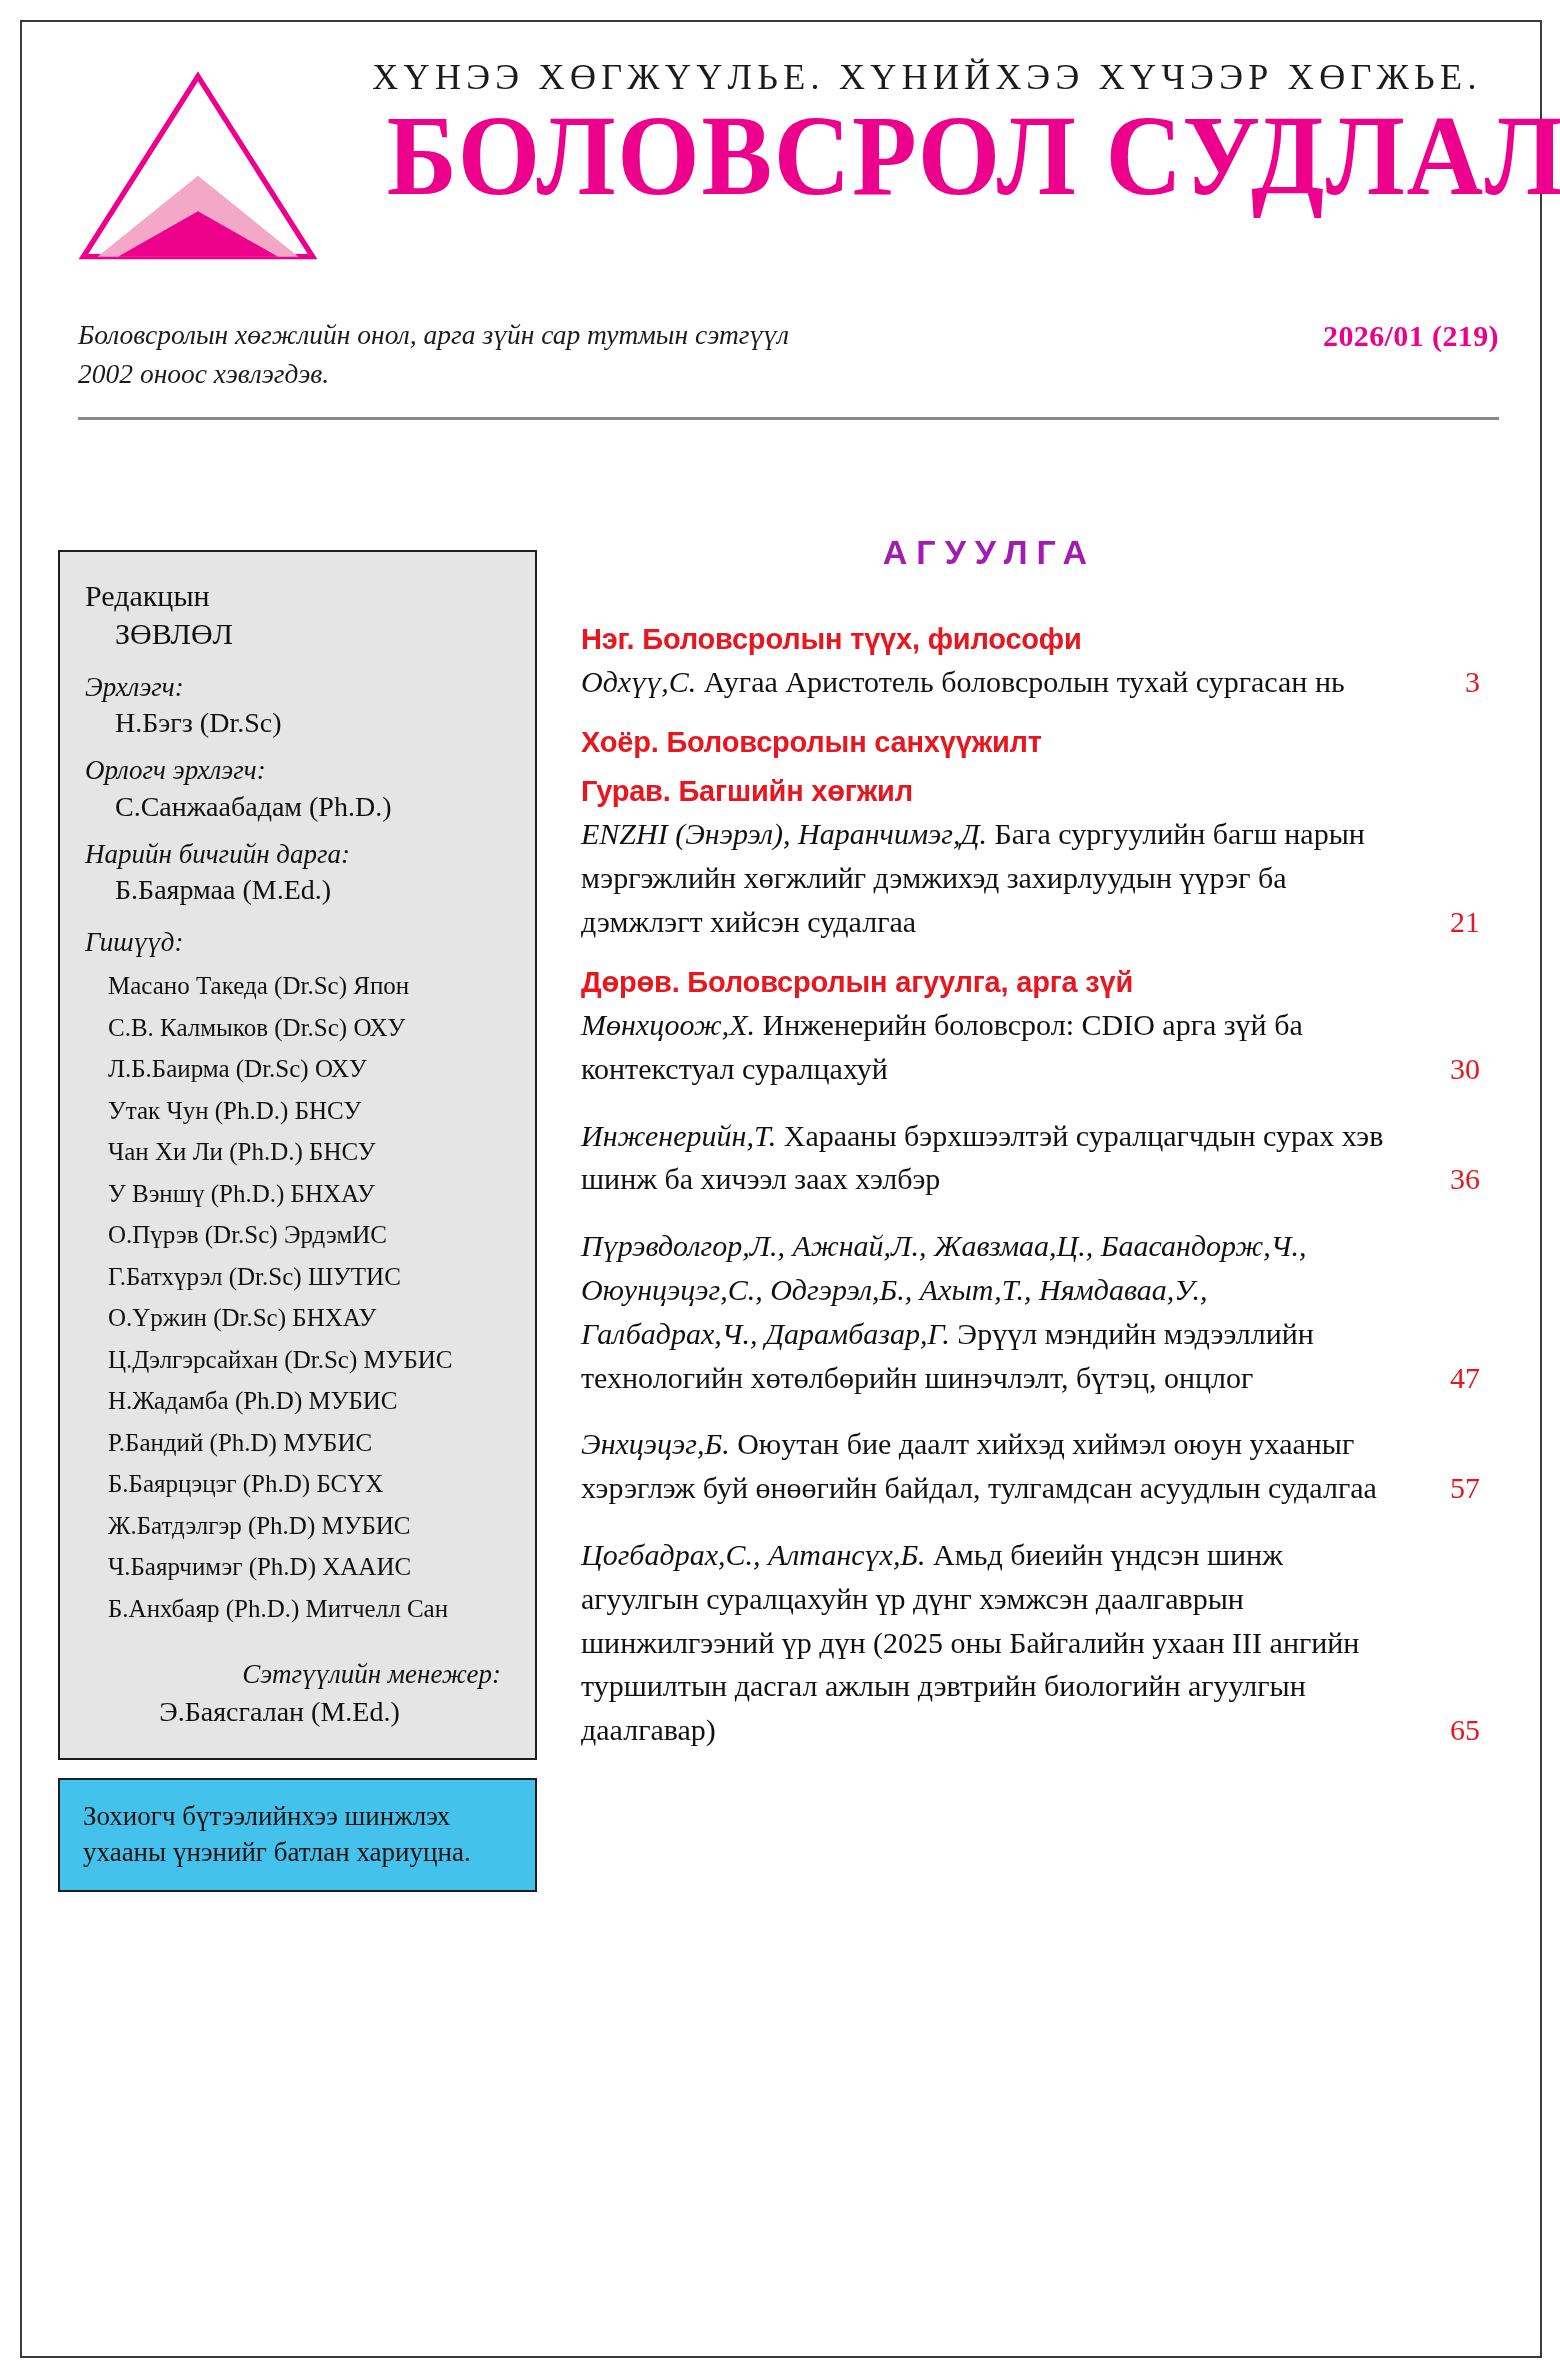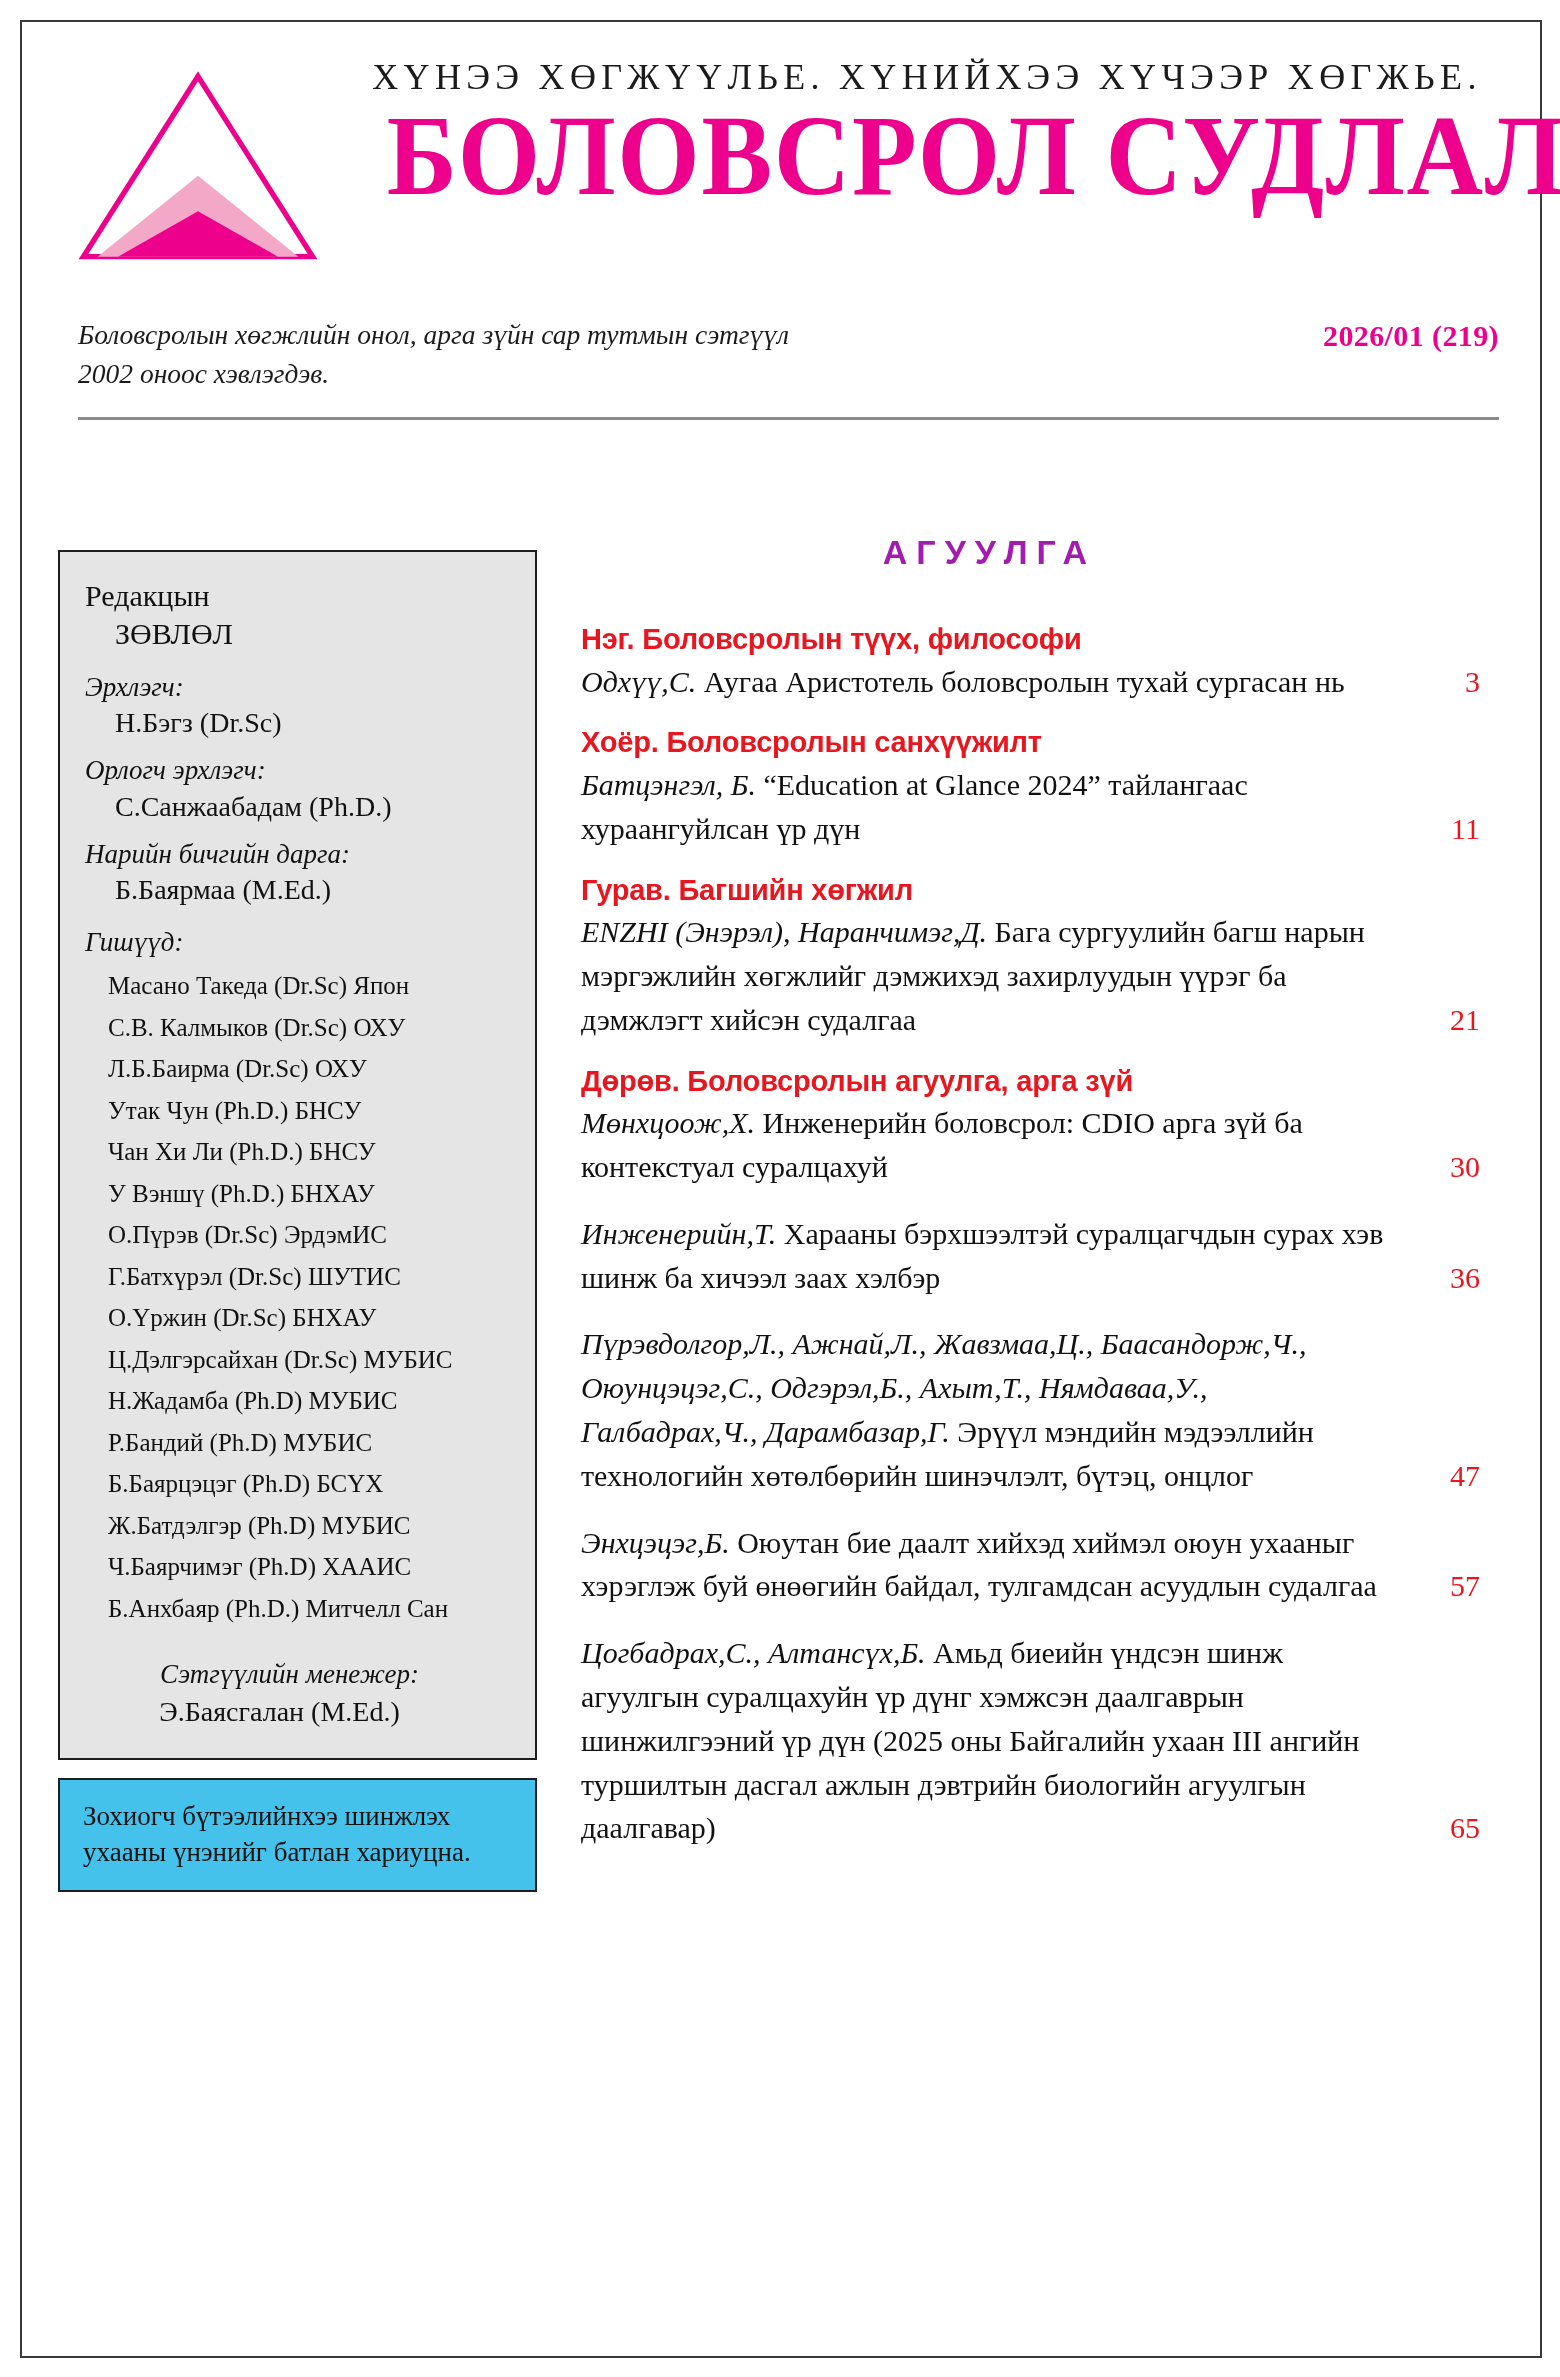"Батцэнгэл, Б. “Education at Glance" div.entry { html: <div> <div><span>Батцэнгэл, Б.</span><span> “Education at Glance 2024” тайлангаас хураангуйлсан үр дүн</span></div> <div>11</div> </div> -> none }
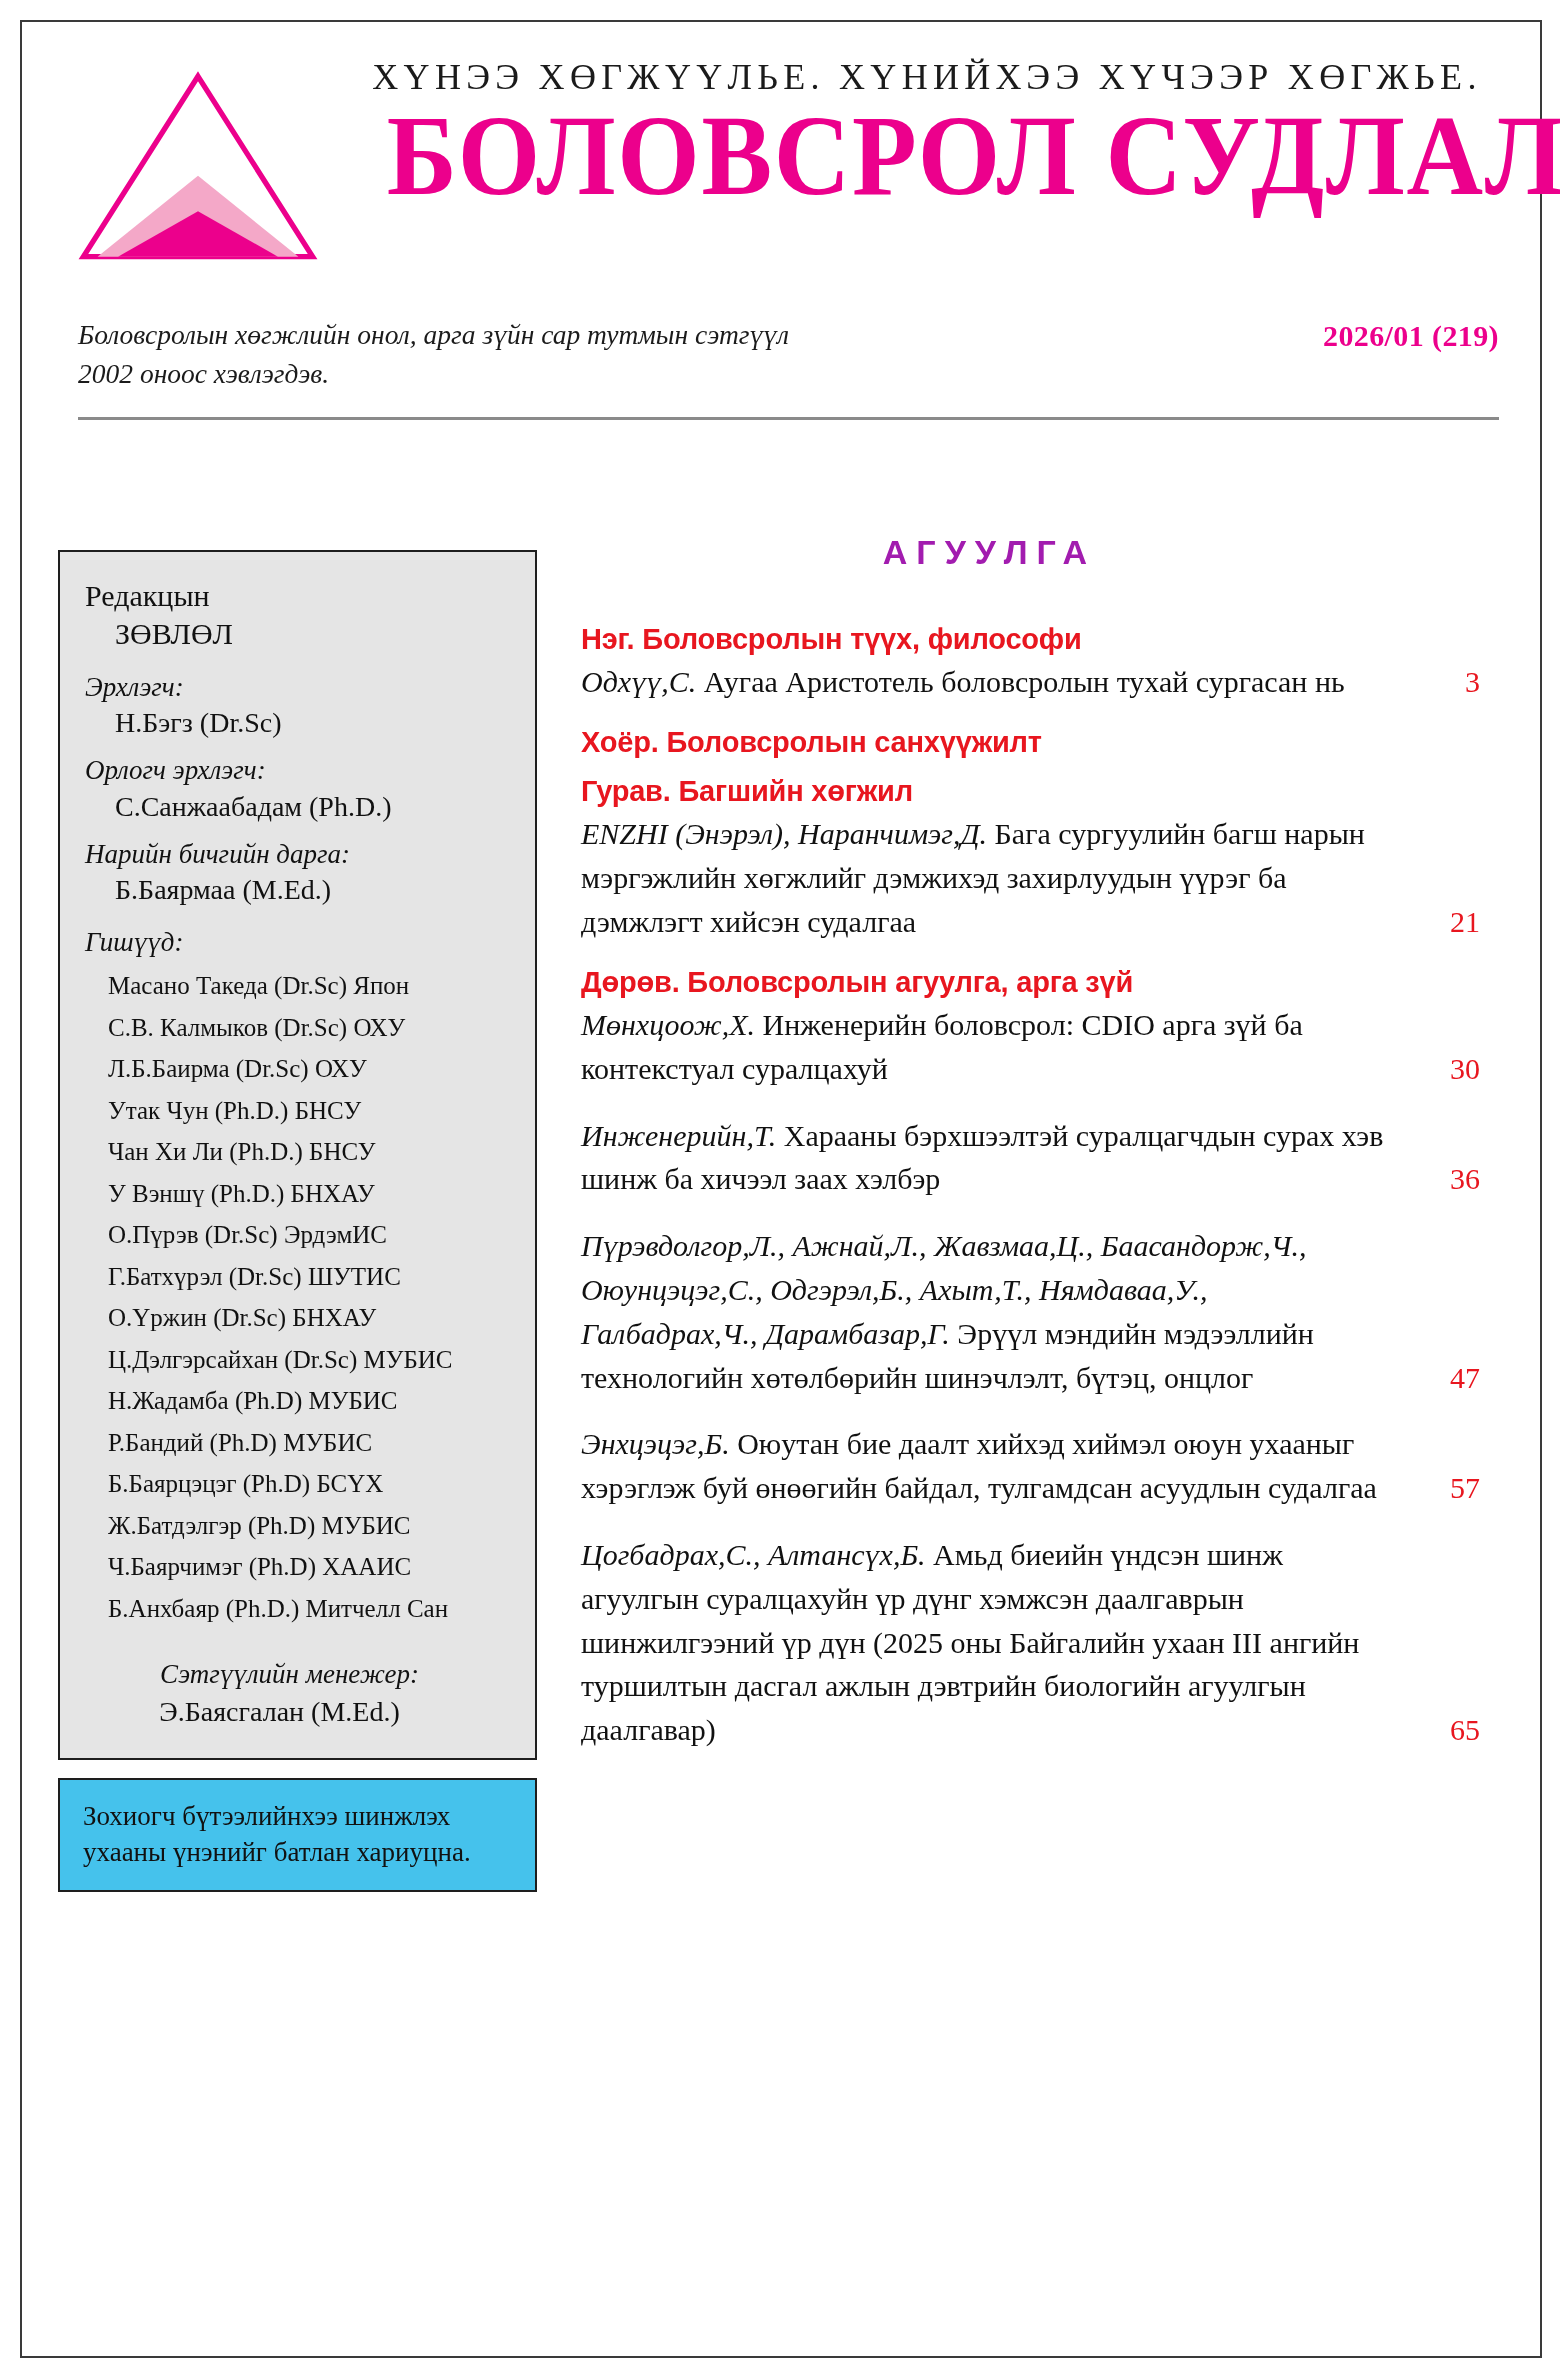"Сэтгүүлийн менежер:" .sb-manager { text-align: center -> right }
